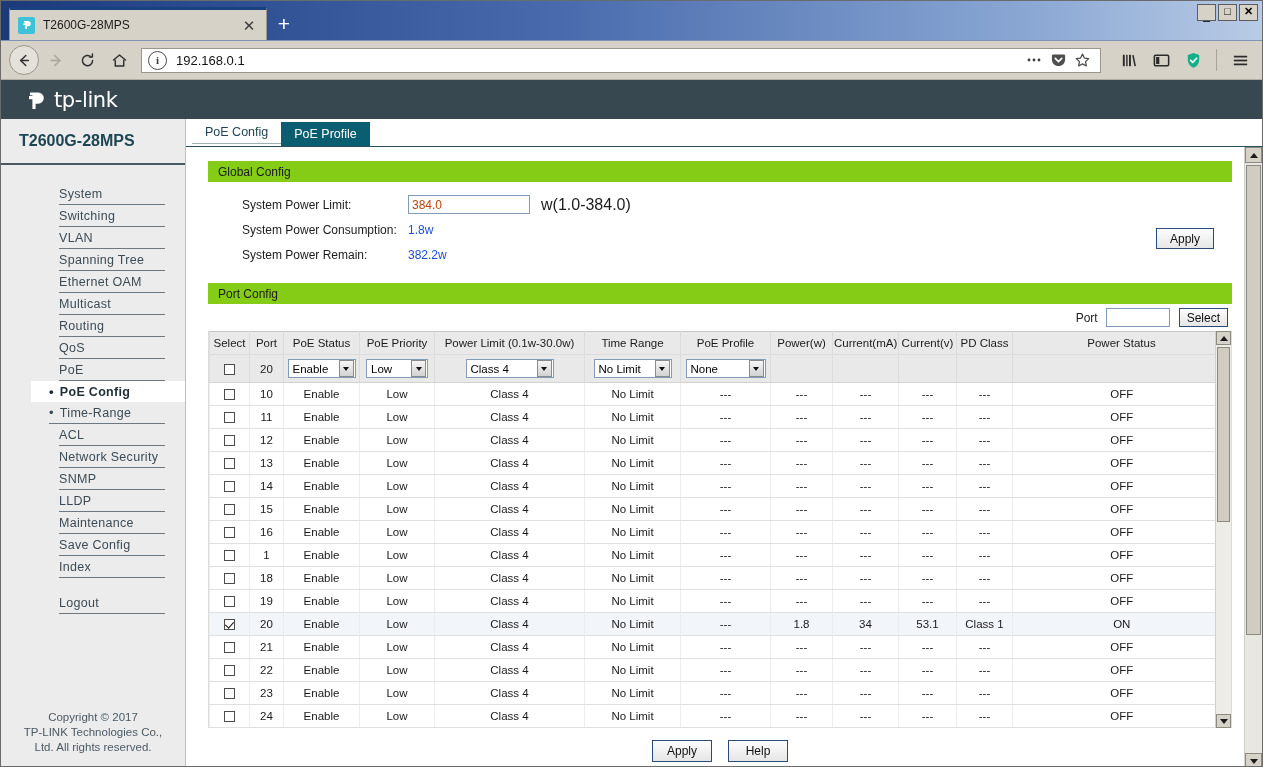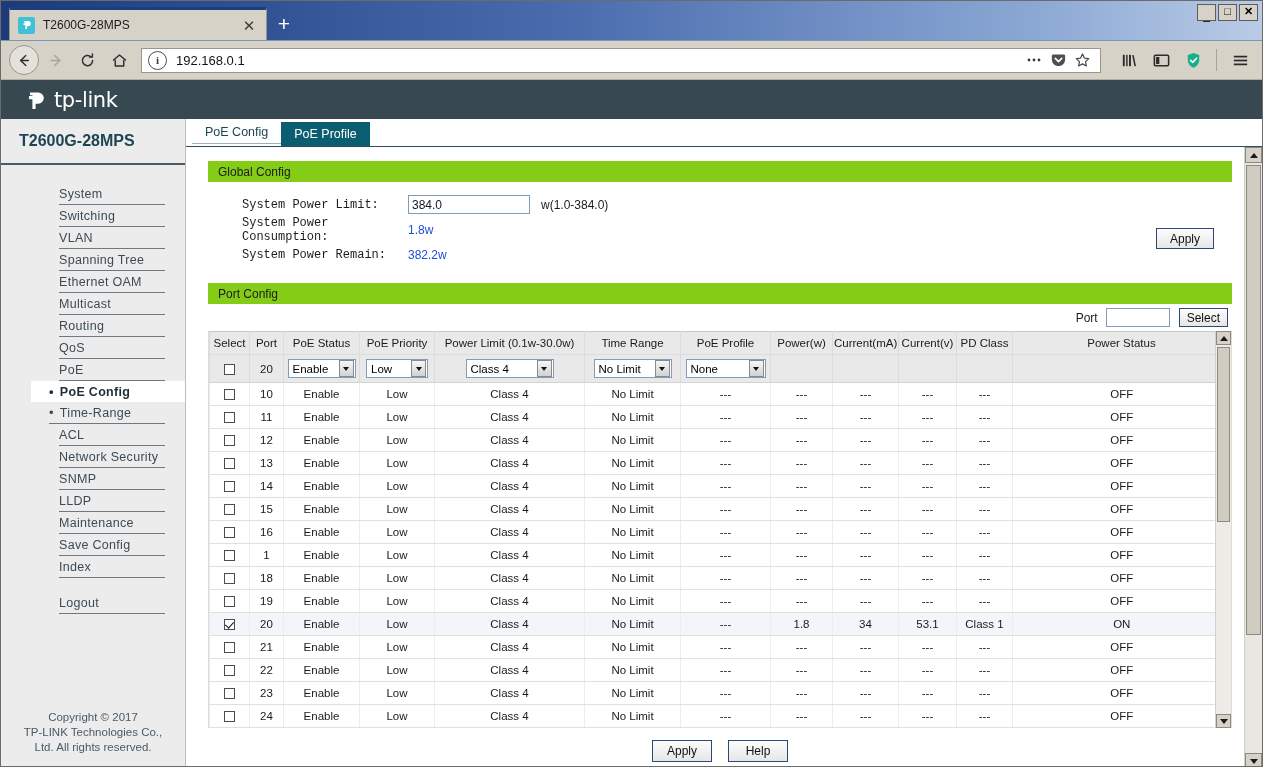"System Power Limit:" .flabel { font-family: Liberation Mono, monospace -> none }
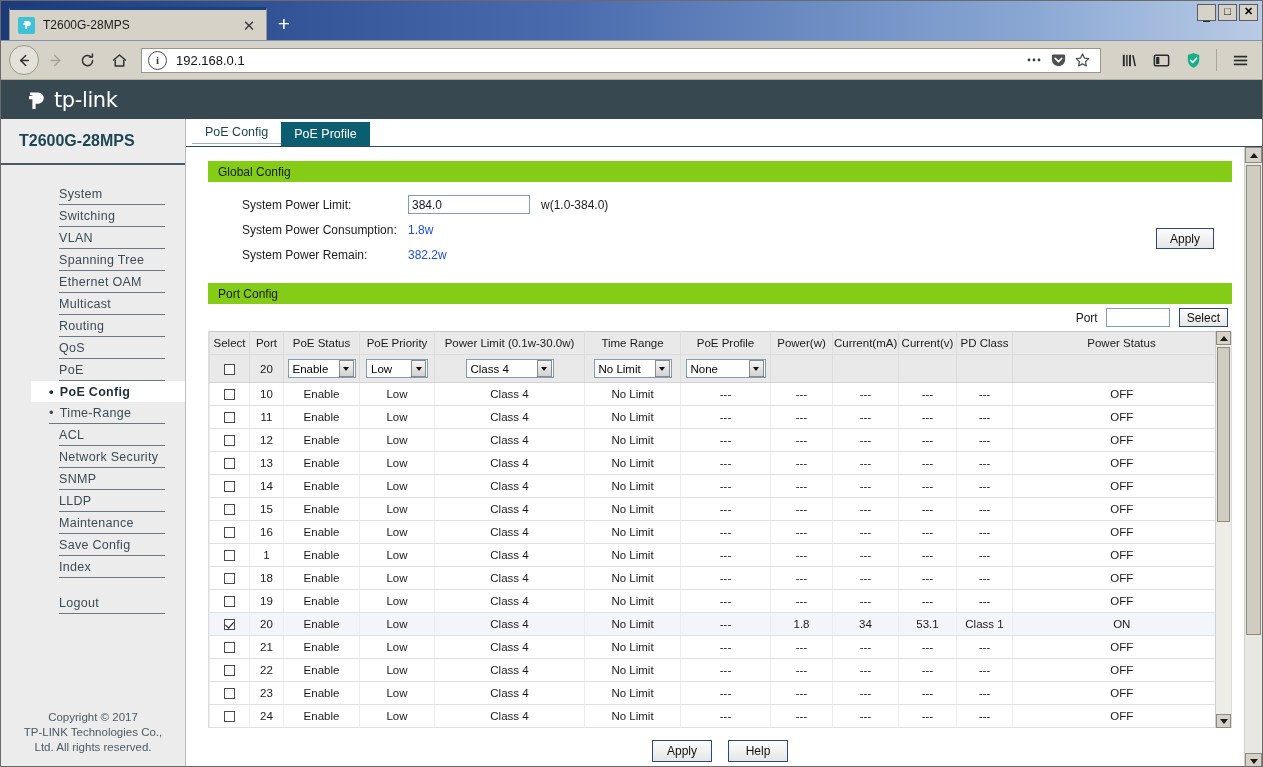"384.0" .tinput { color: #0f172a -> #c2410c }
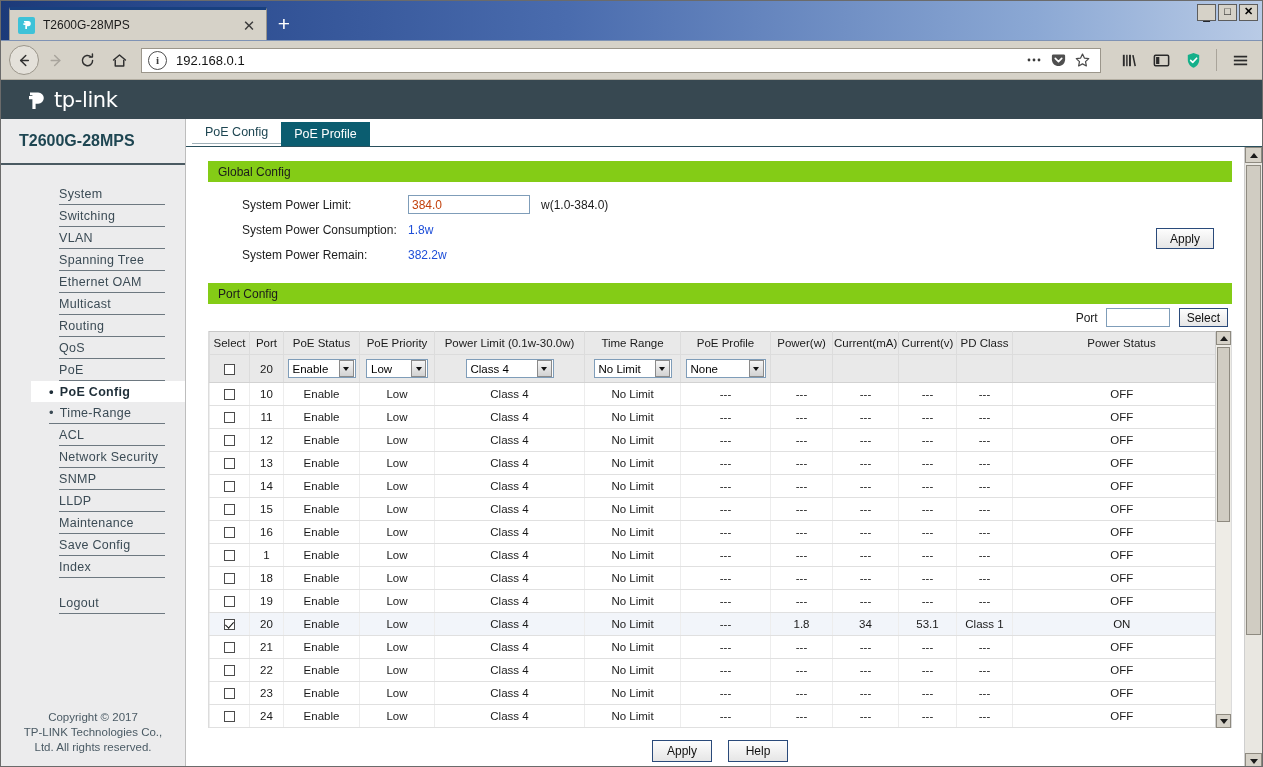"w(1.0-384.0)" .unit { font-size: 12px -> 16px }
